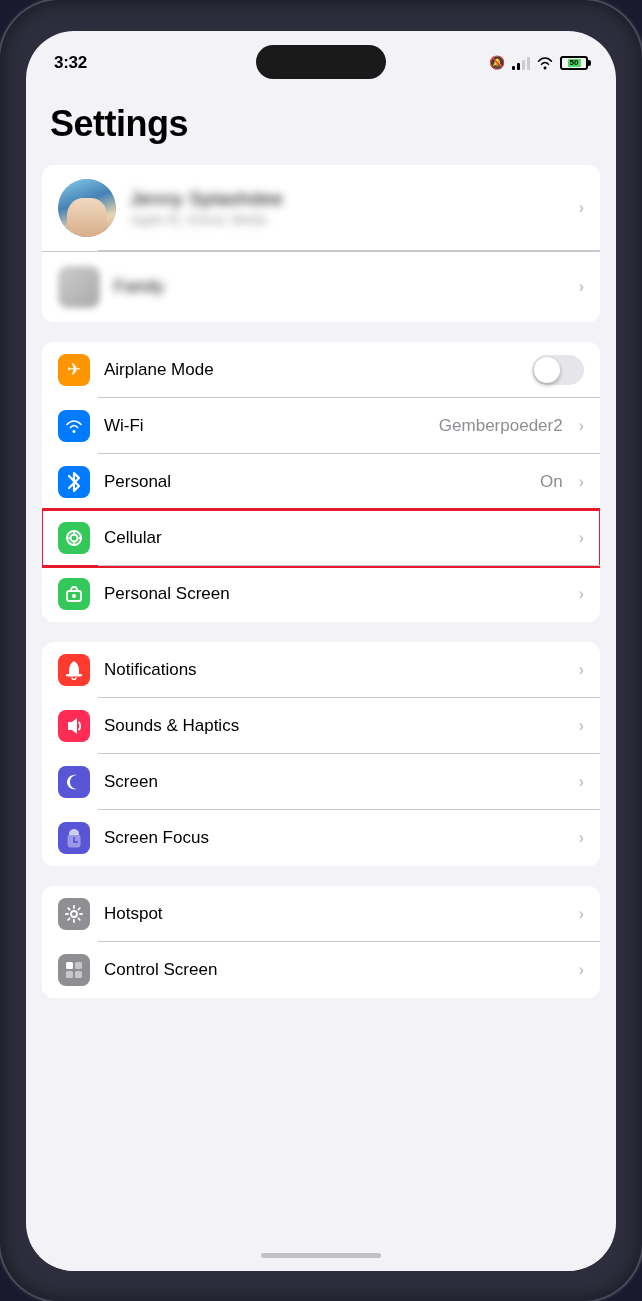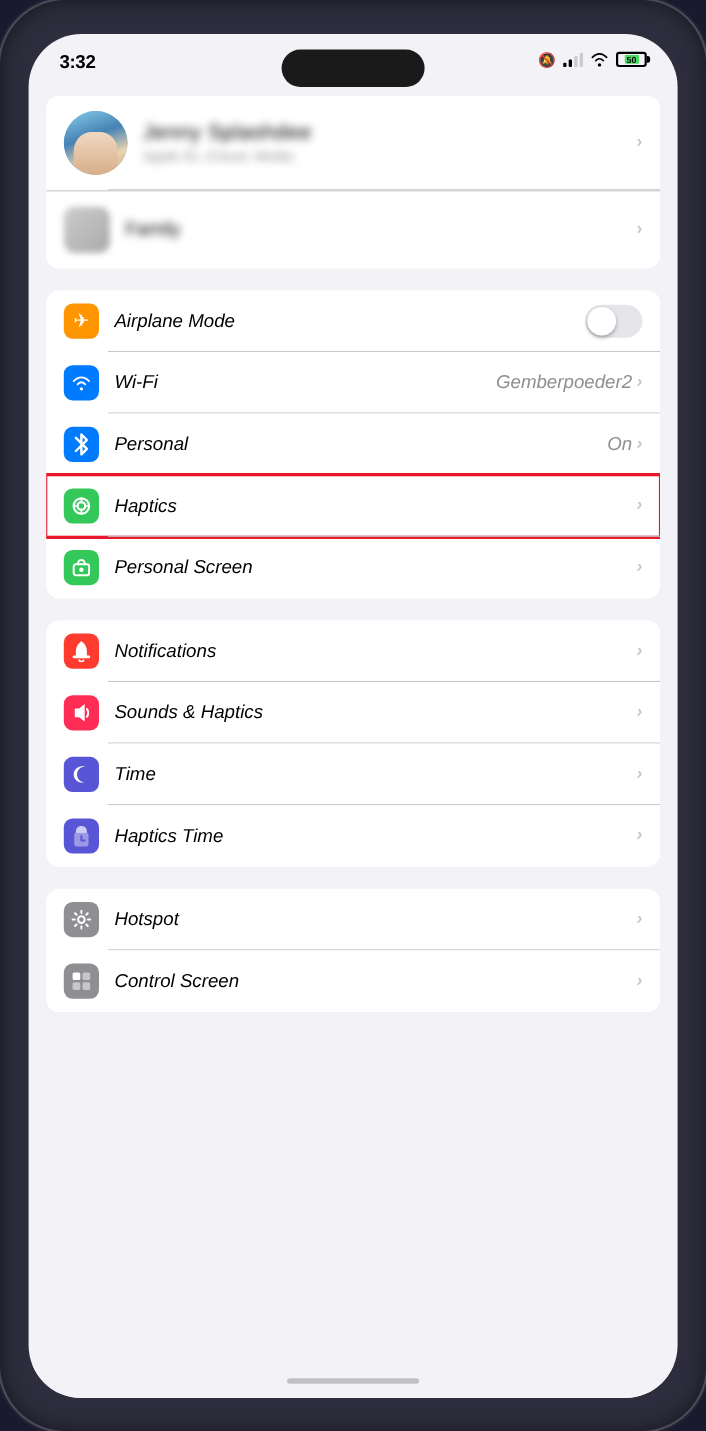"3:32" .status-bar { align-items: flex-start -> center }
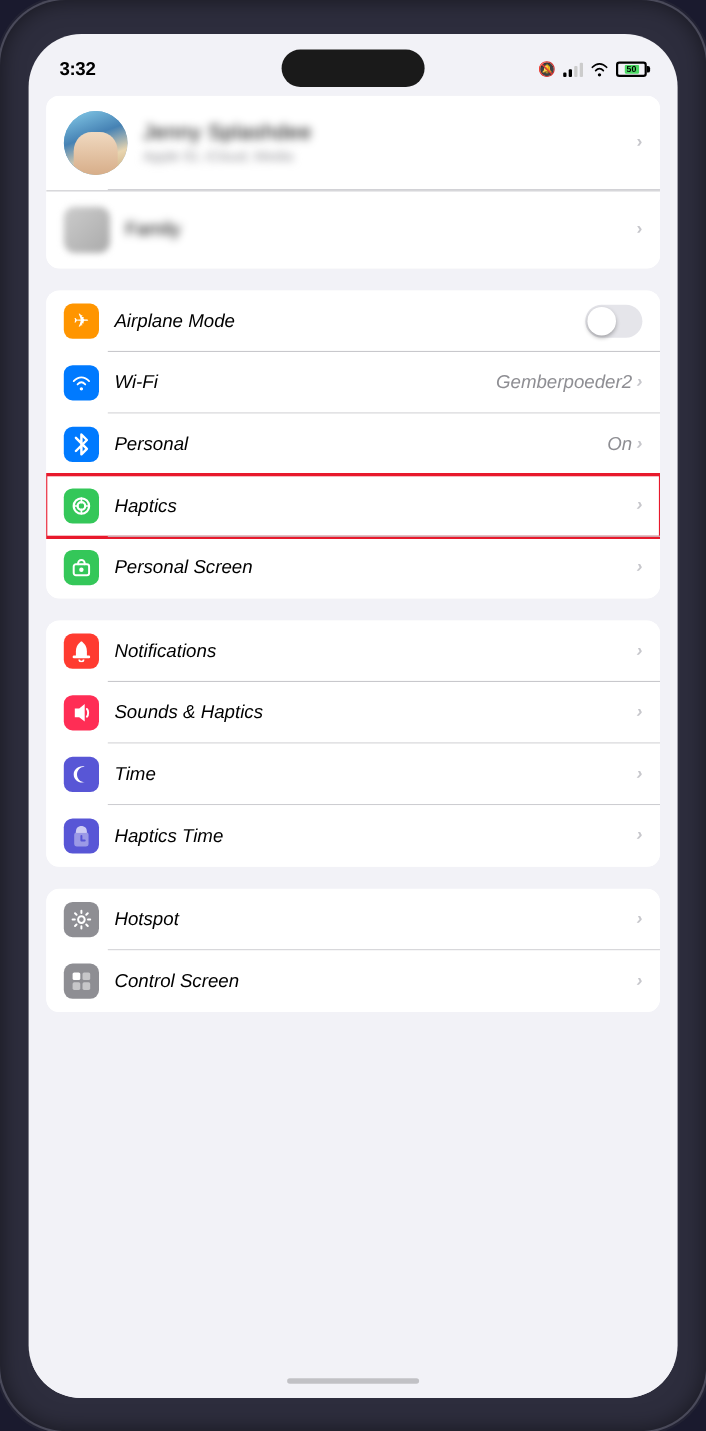"Settings" div.page-title { html: none -> <div>Settings</div> }
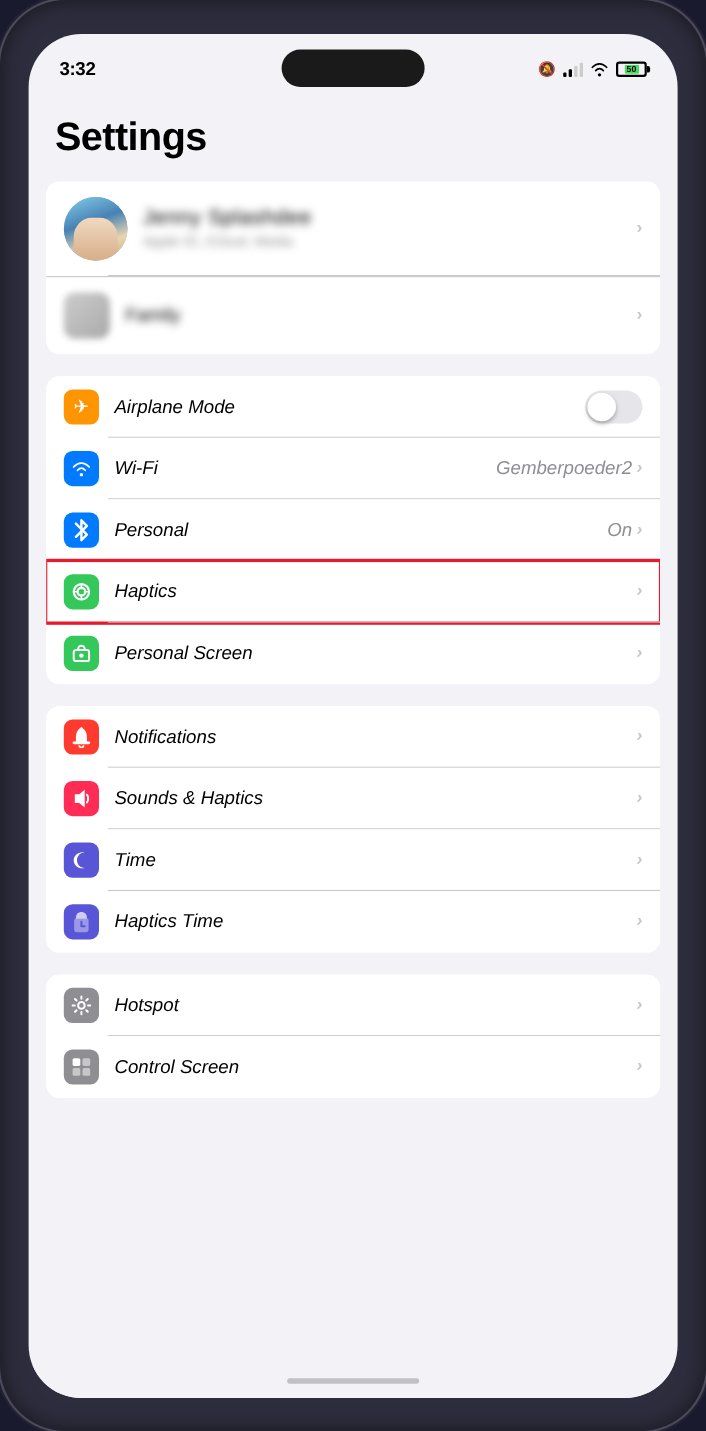"Airplane Mode" .row-content { font-style: italic -> none }
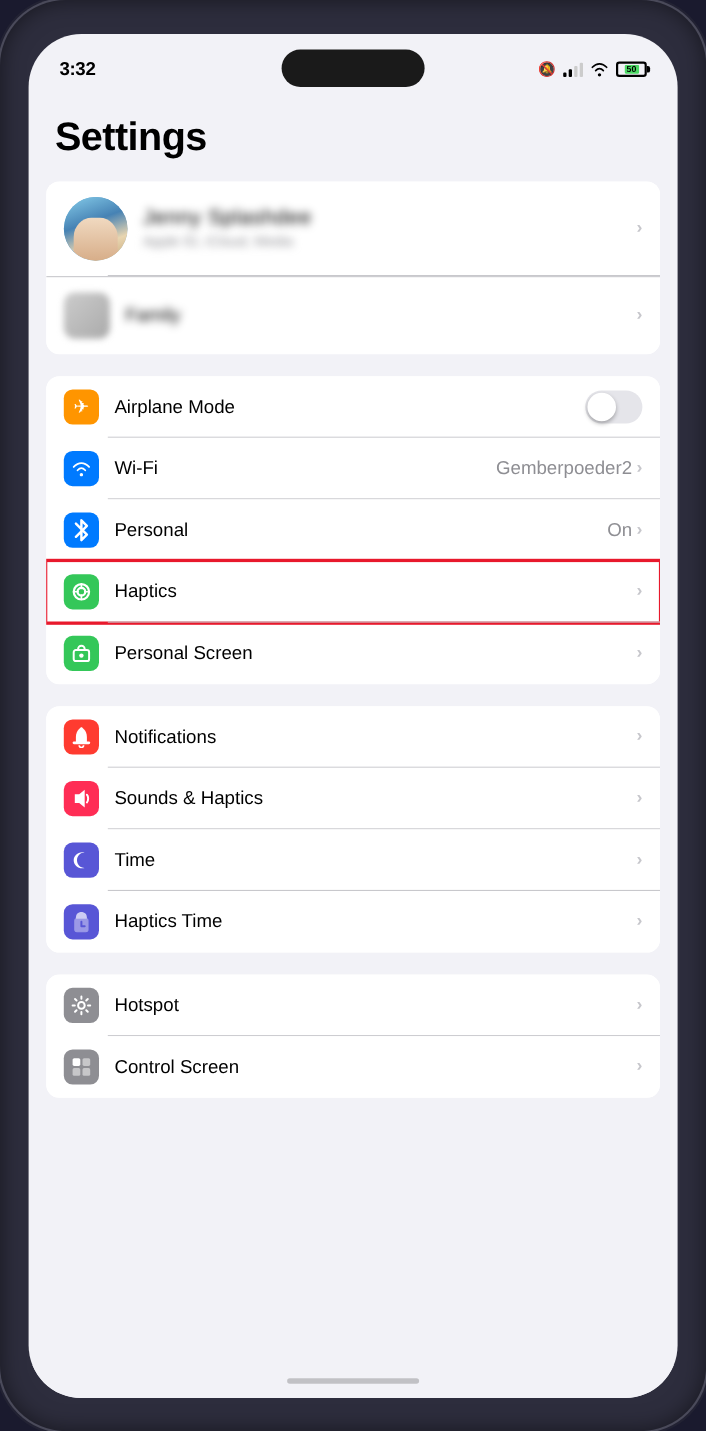"Gemberpoeder2" .row-value { gap: 4px -> 16px }
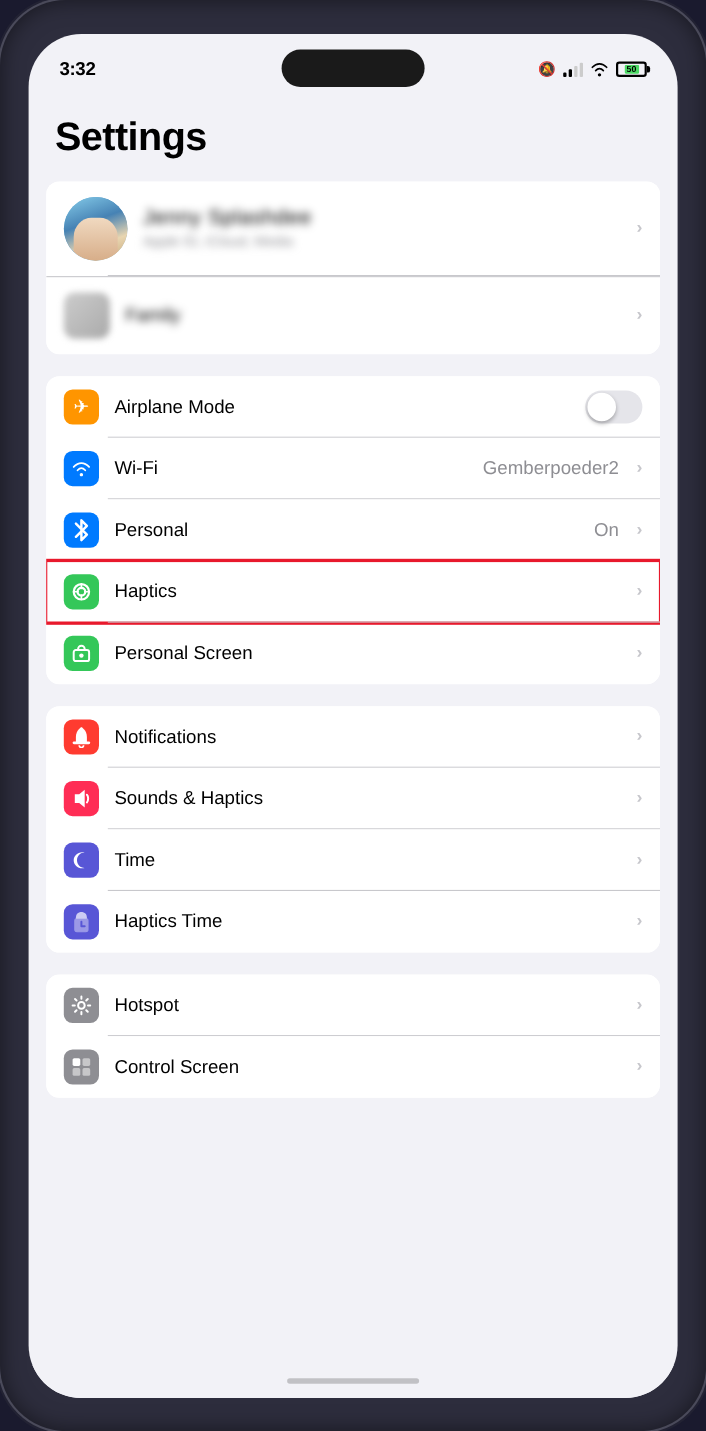"Haptics" span.row-label { text: Haptics -> Cellular }
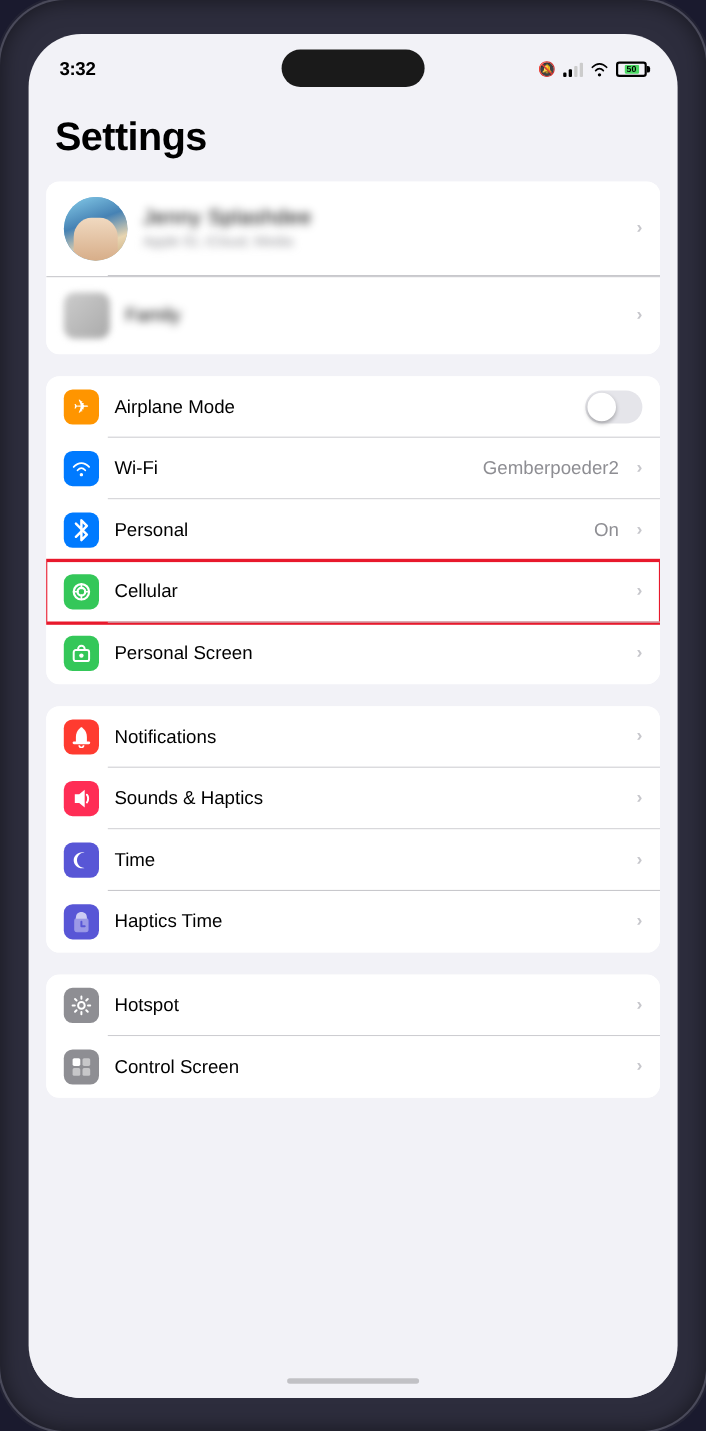"Time" span.row-label { text: Time -> Screen }
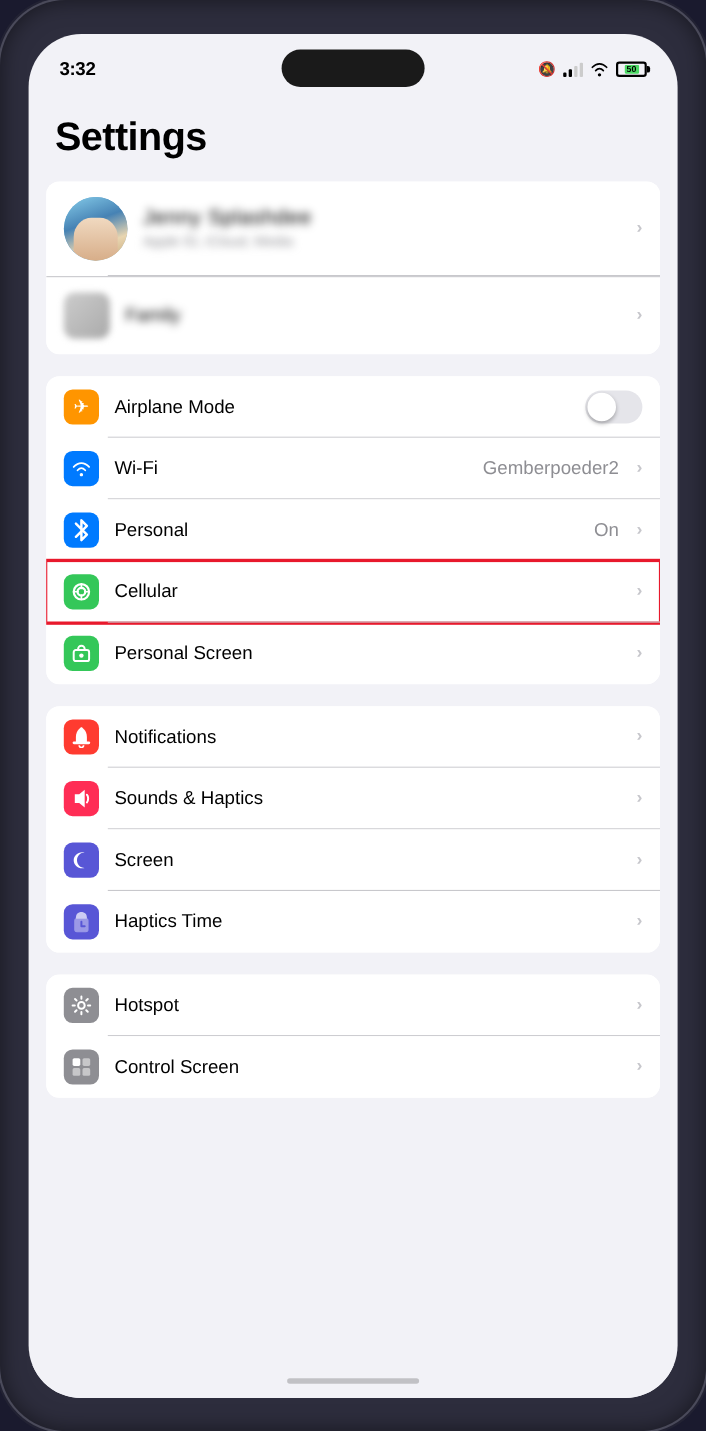"Haptics Time" span.row-label { text: Haptics Time -> Screen Focus }
